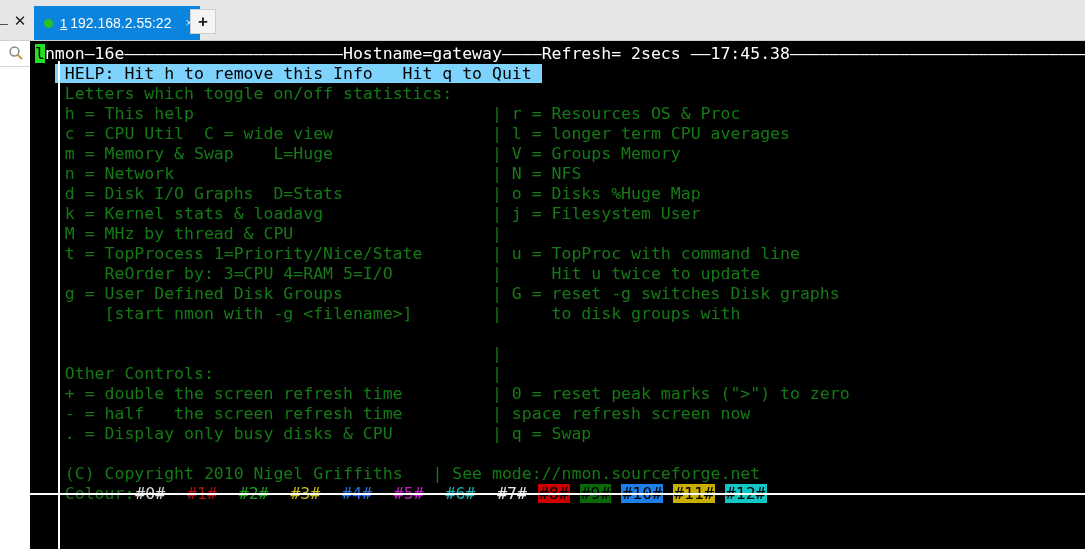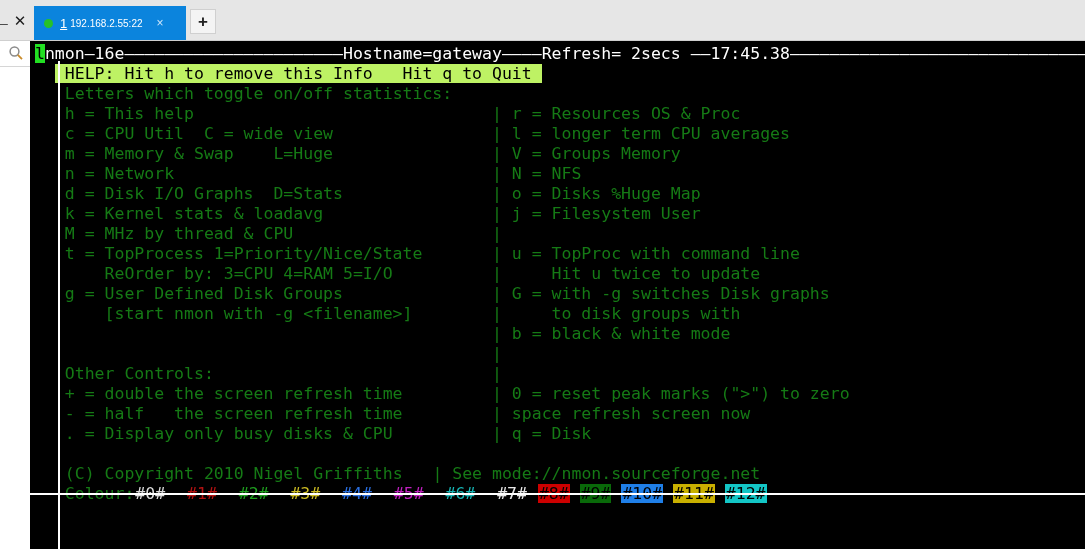"192.168.2.55:22" .tab-title { font-size: 10px -> 14px }
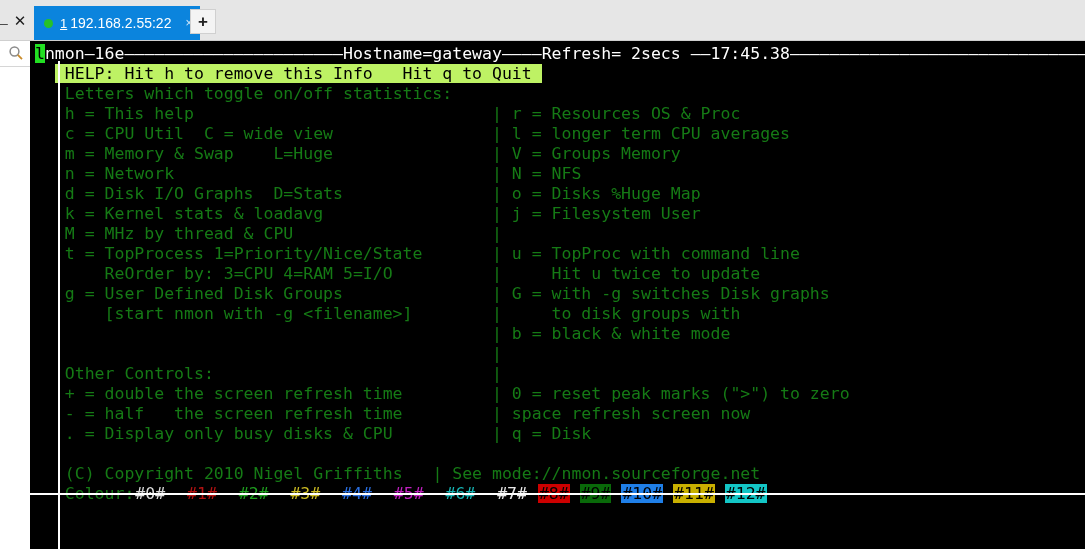"HELP: Hit h to remove" .help-hl { background: #bef264 -> #7dd3fc }
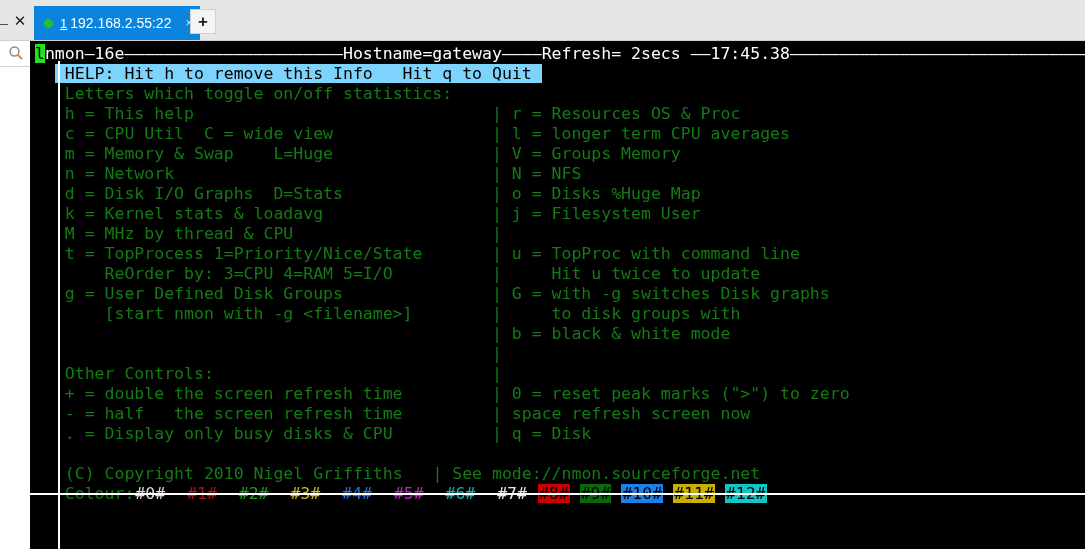"| G = with -g" span { text: with -> reset }
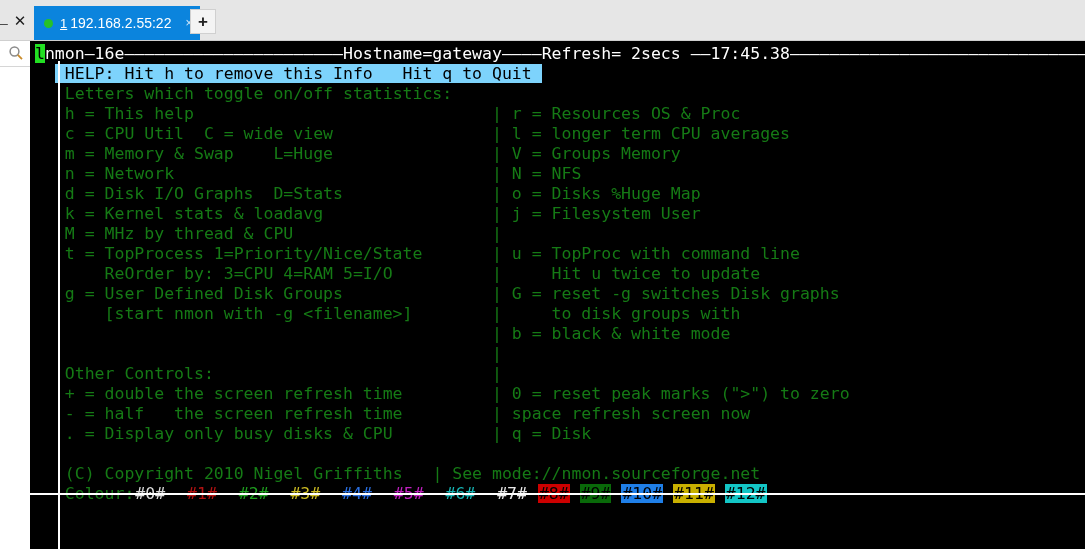"| b = black &" span { html: <span>| b = black &amp; white mode</span> -> none }
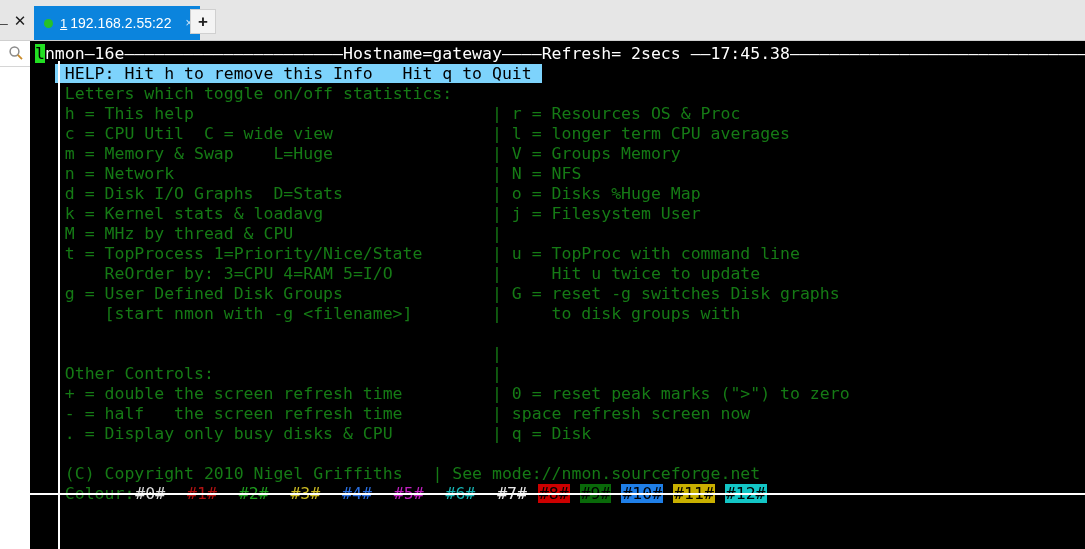"| q = Disk" span { text: Disk -> Swap }
